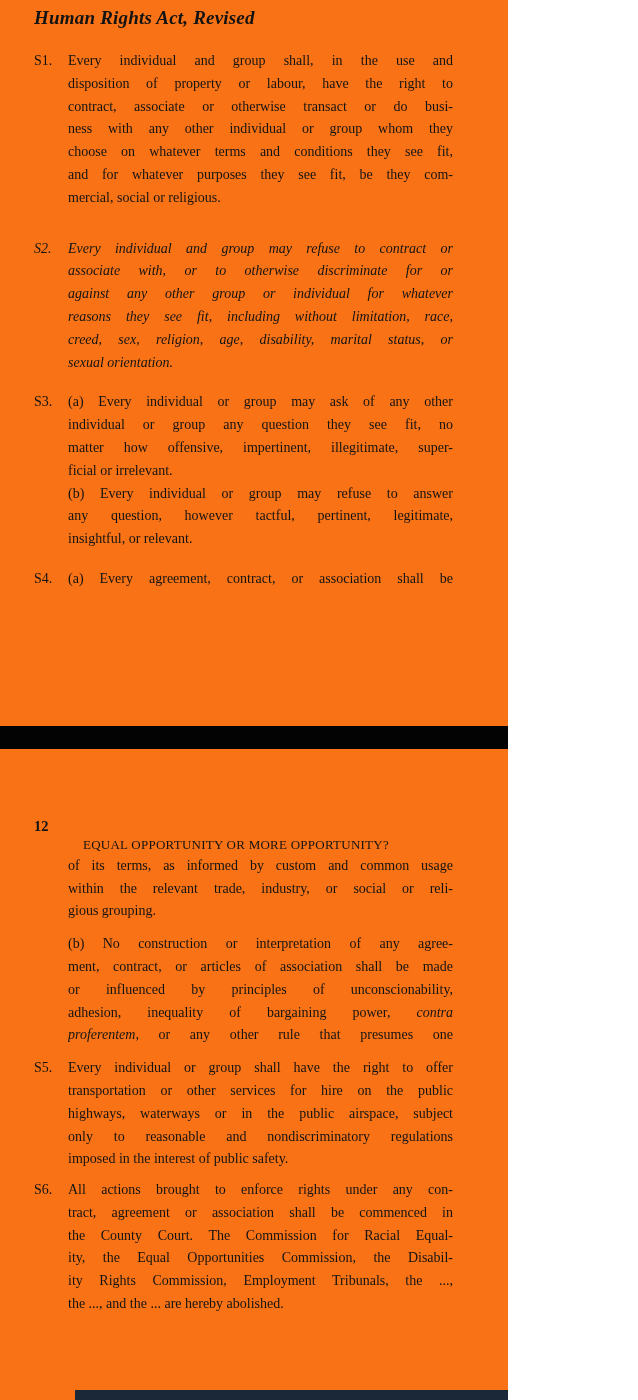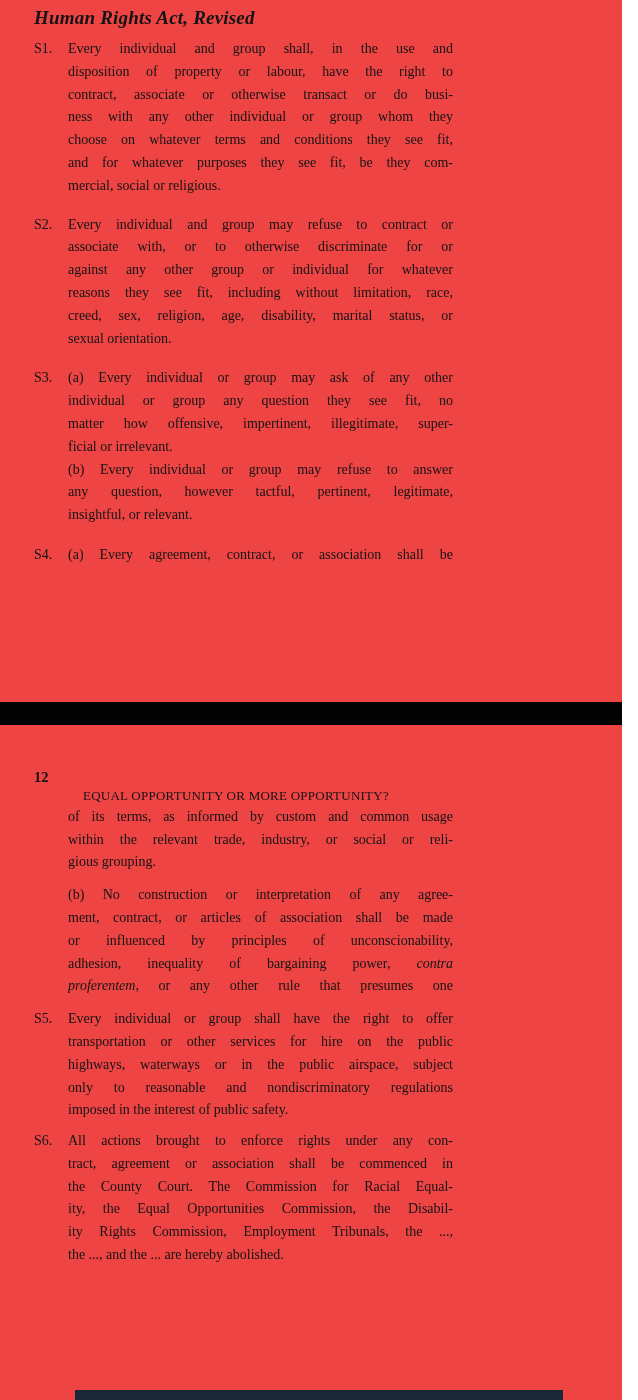"Human Rights Act, Revised" .screen { background: #ef4444 -> #f97316; width: 622px -> 508px }
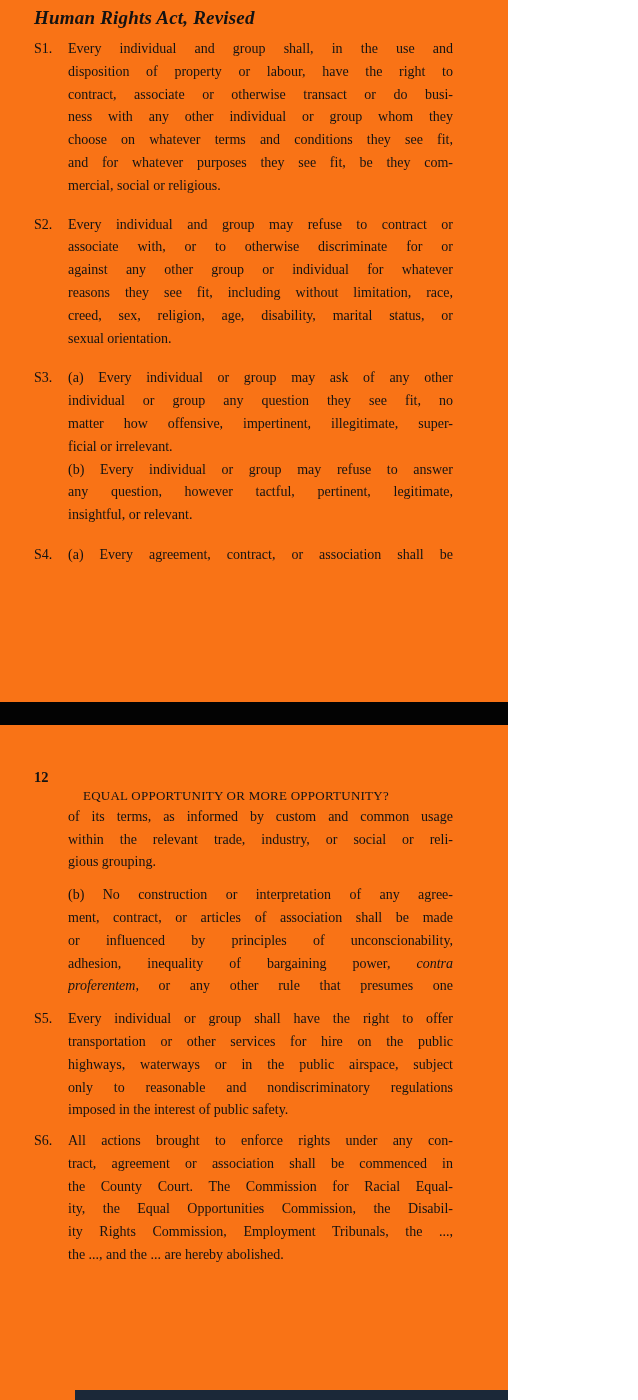"S1." .para[data-name="section-s1"] { margin-top: 8px -> 20px }
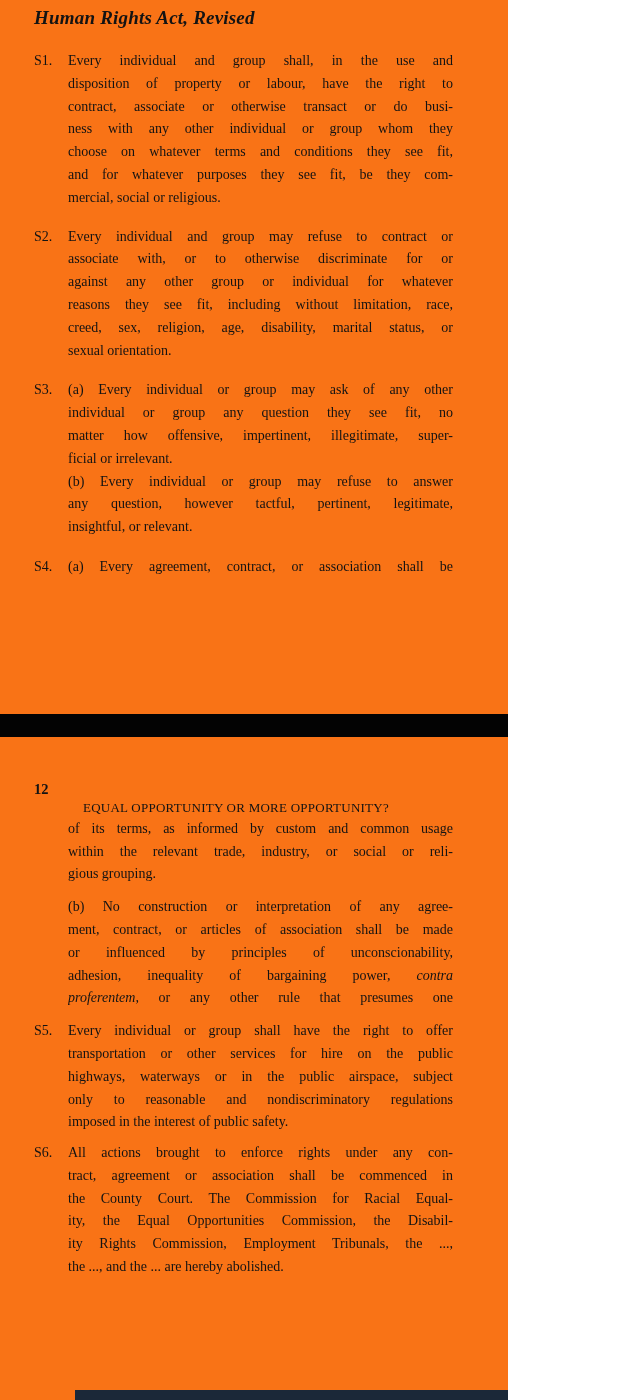"S2." .para[data-name="section-s2"] { font-style: none -> italic; margin-top: 16px -> 28px }
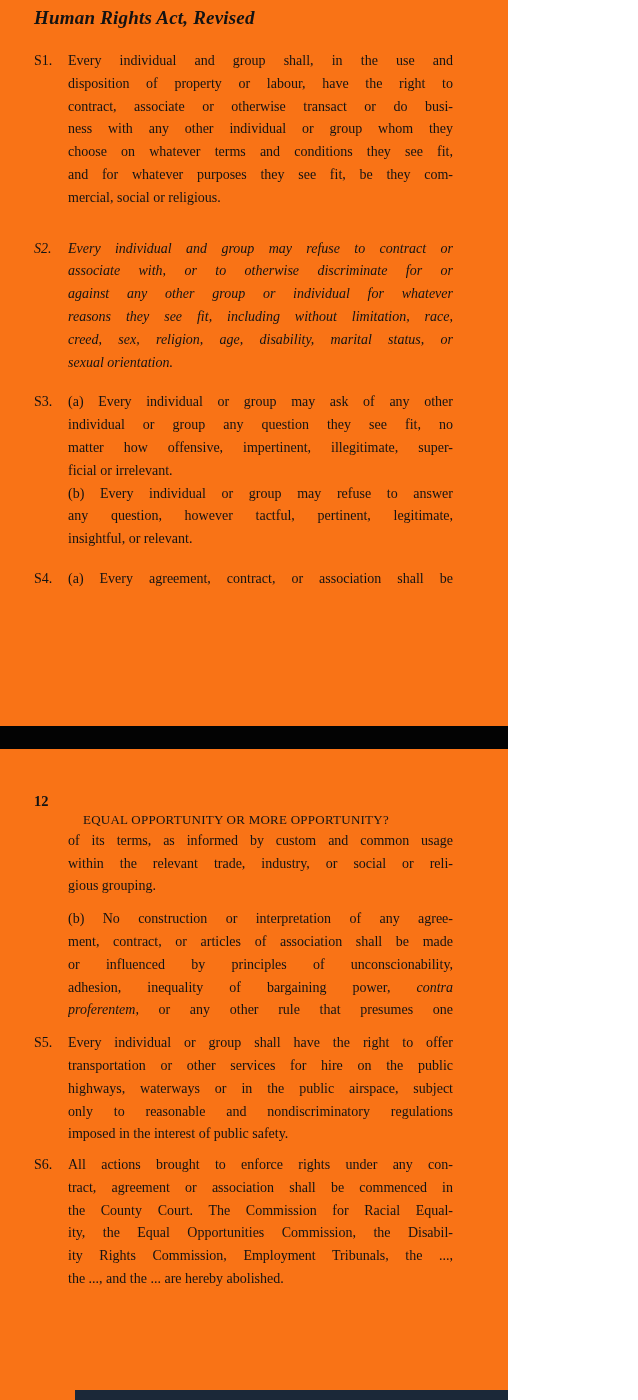"12" .page-header { margin-top: 43px -> 68px }
